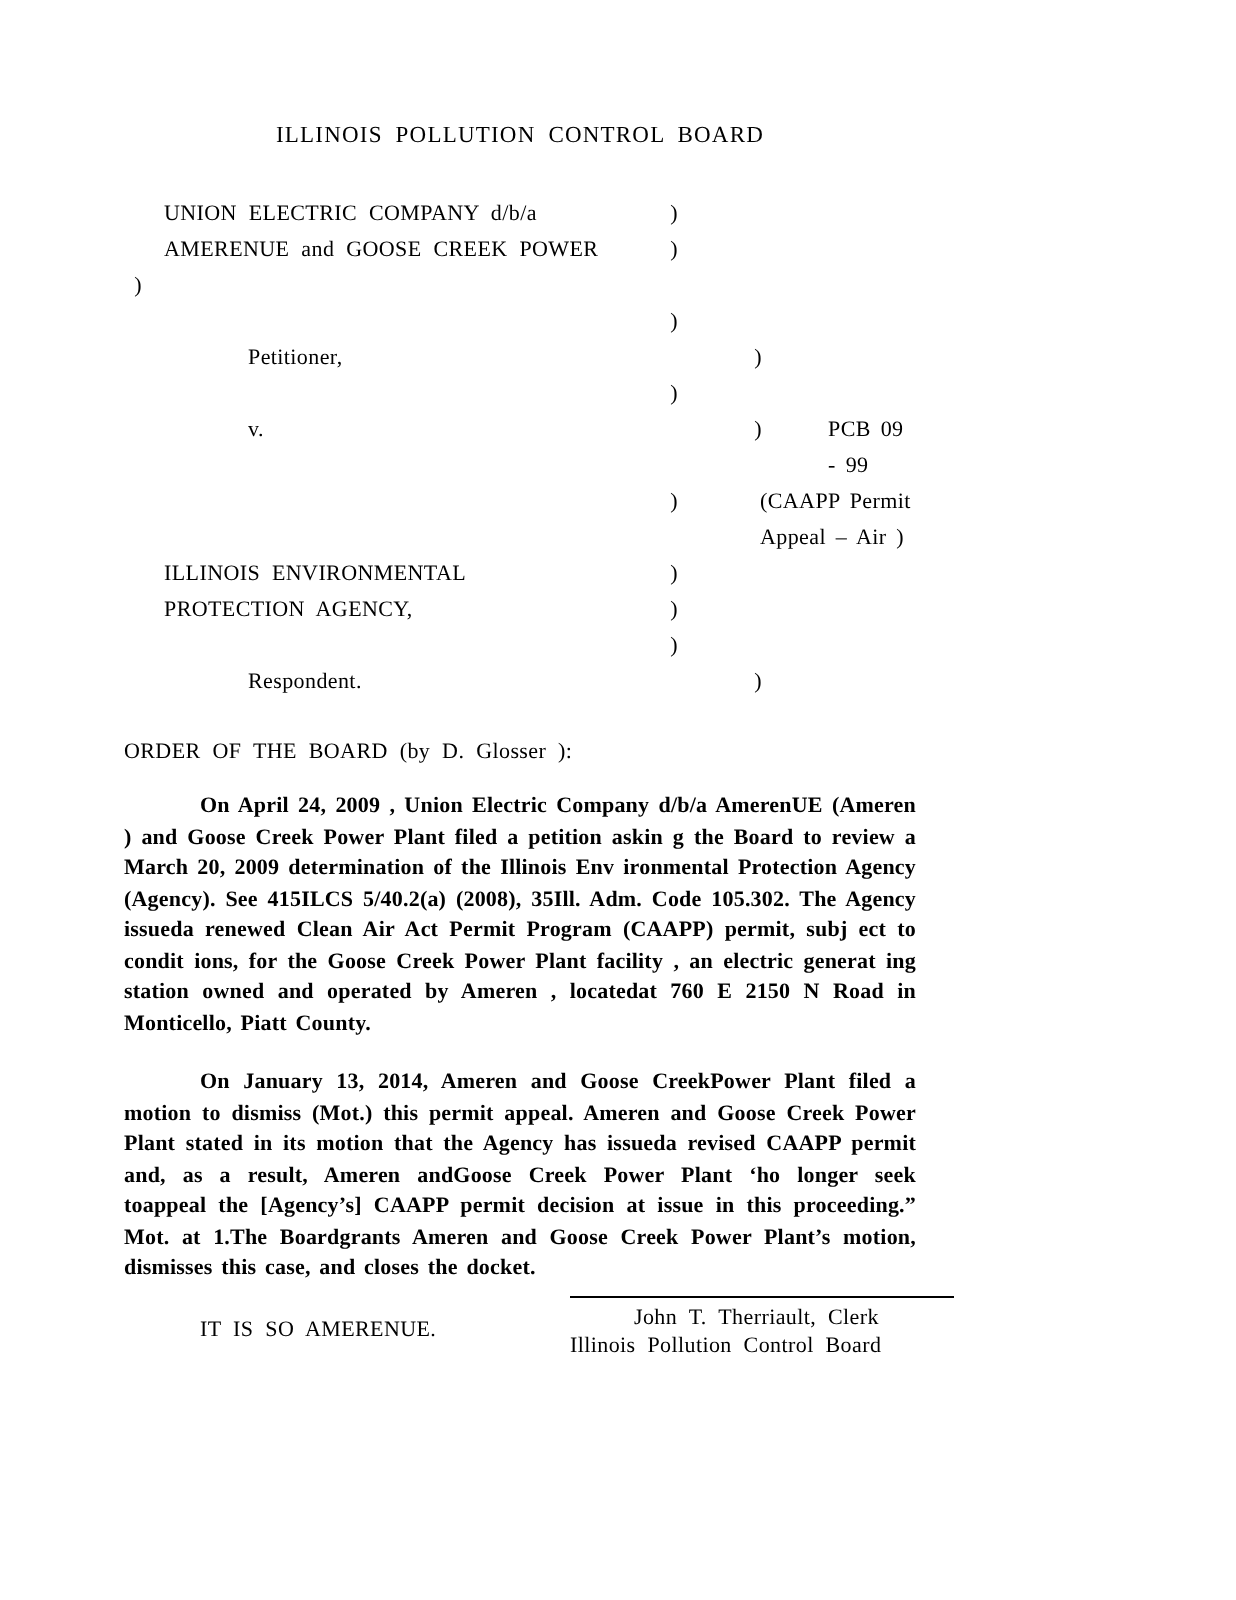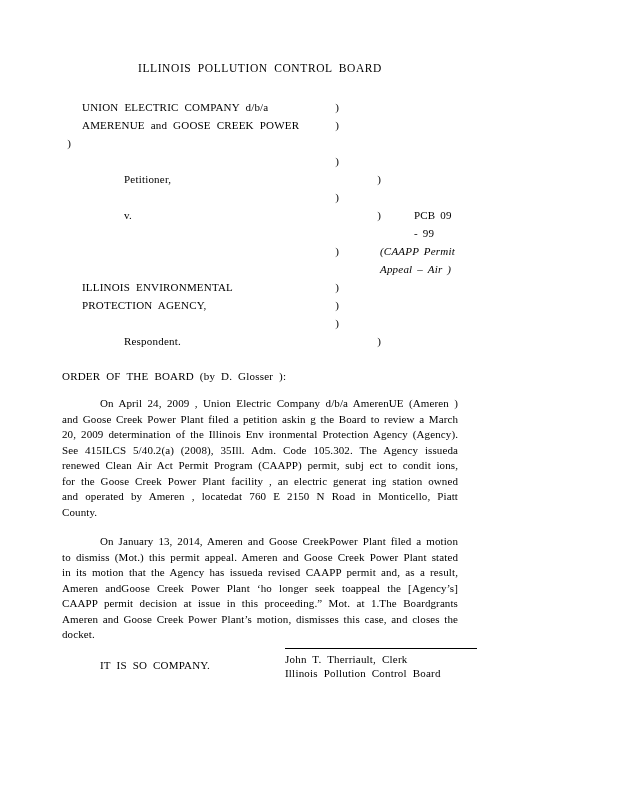"(CAAPP Permit Appeal – Air" .cap-right-ind2 { font-style: italic -> none }
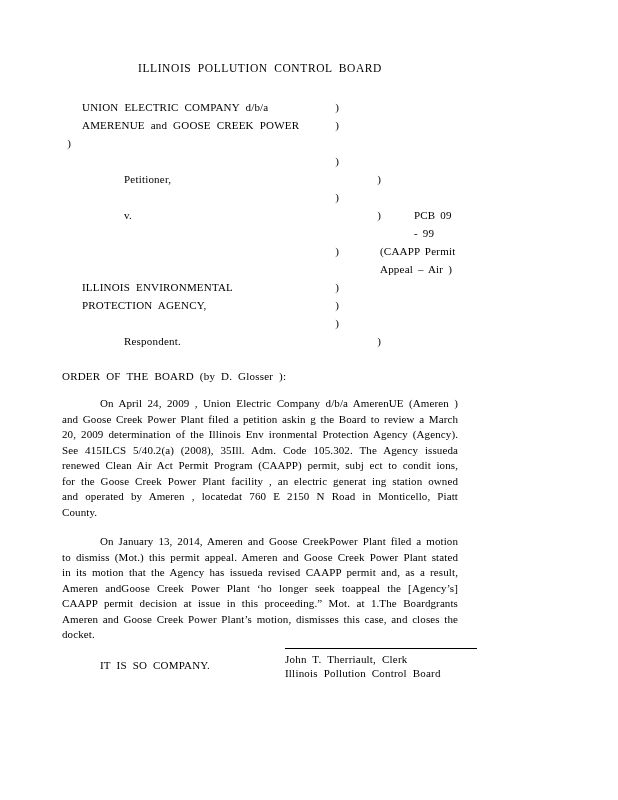"On April 24, 2009 ," p.body-par { font-weight: none -> bold }
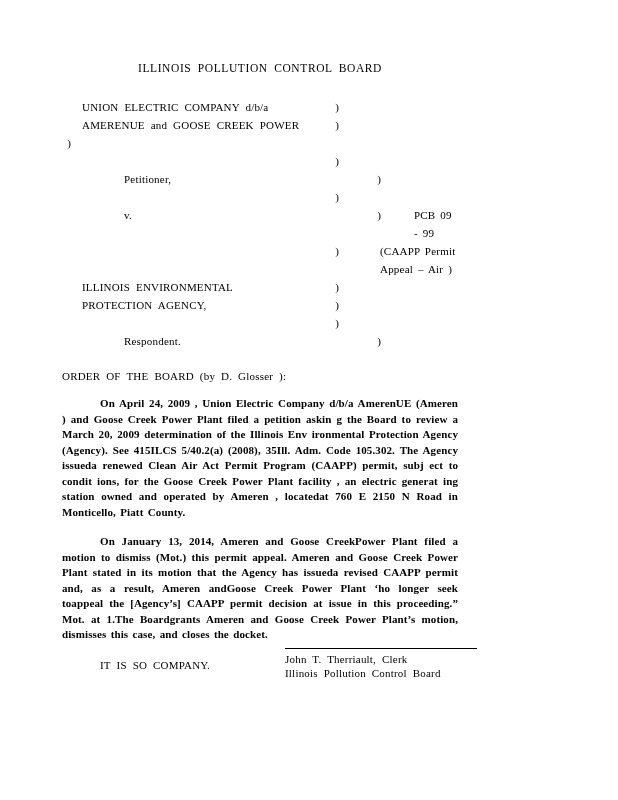"IT IS SO COMPANY." div.so-ordered { text: COMPANY -> AMERENUE }
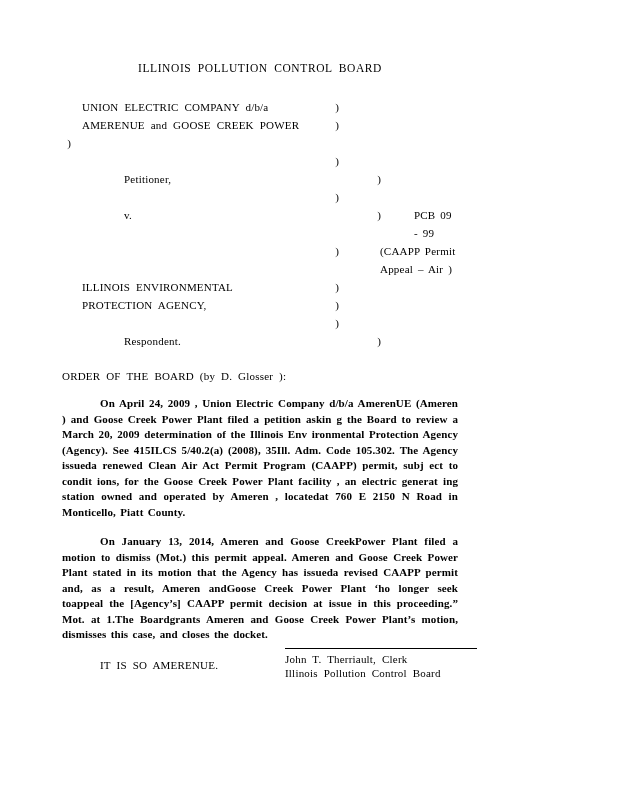"John T. Therriault, Clerk" .sig-name { margin-left: none -> 32px }
